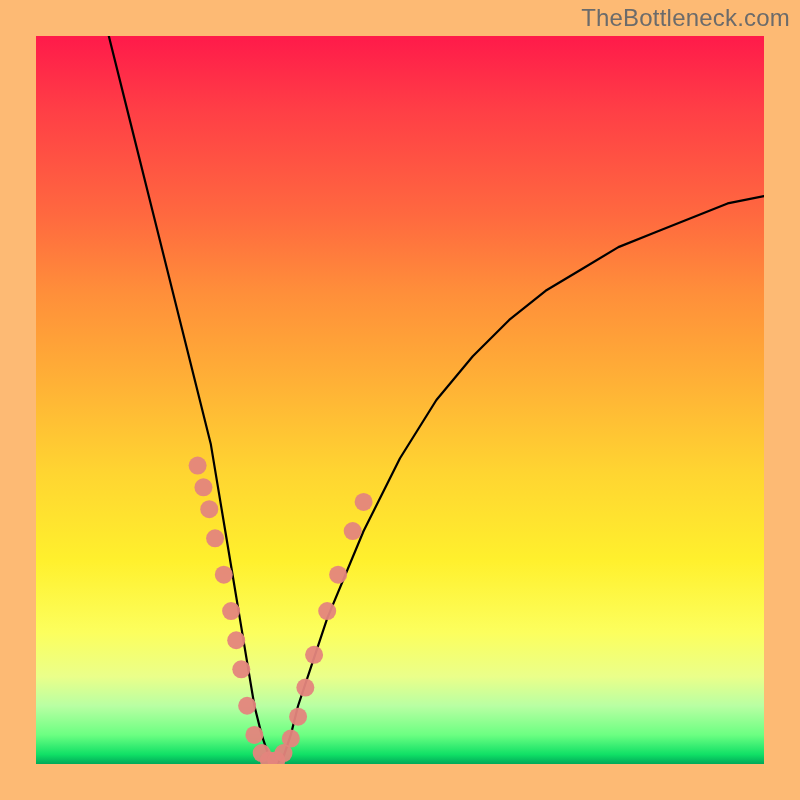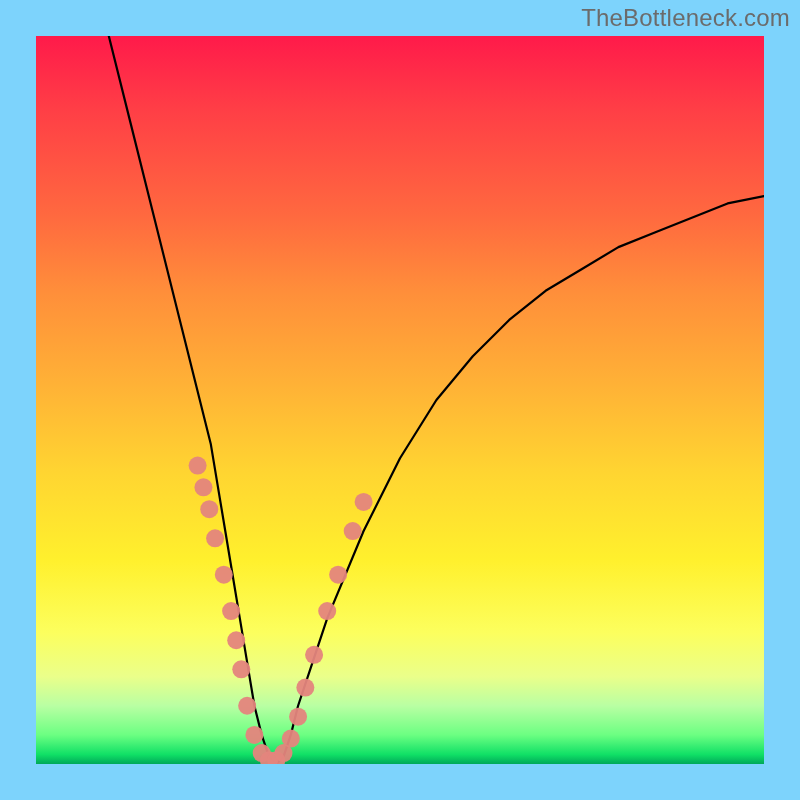"TheBottleneck.com" .frame { background: #7dd3fc -> #fdba74 }
